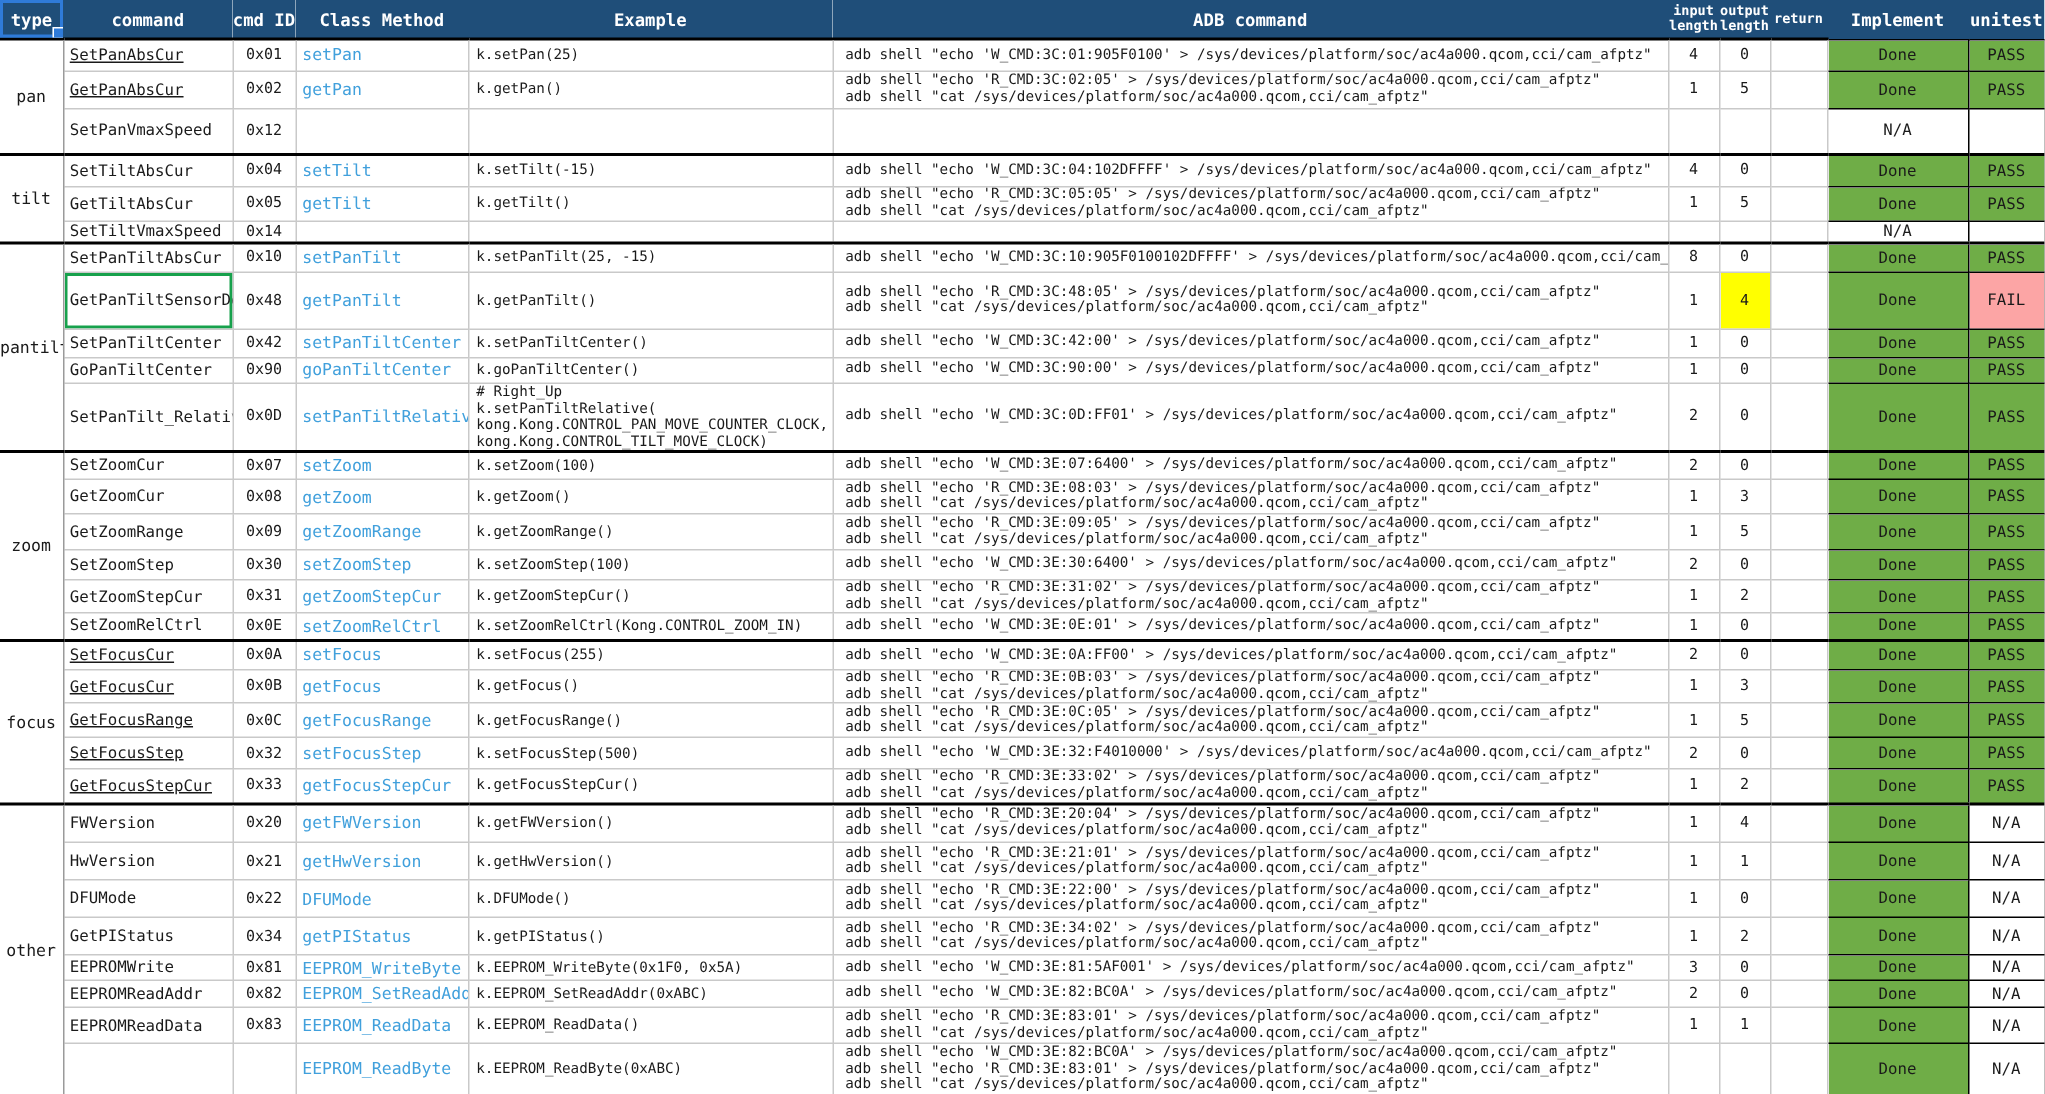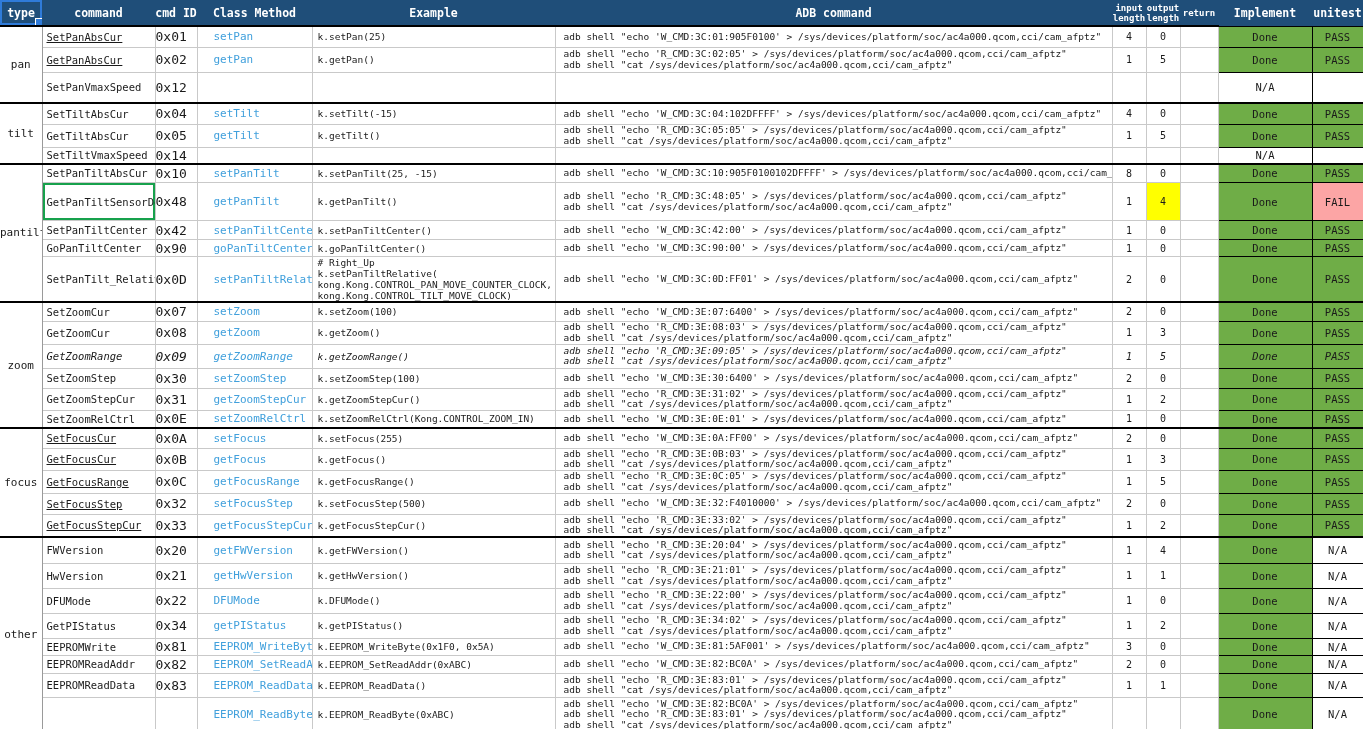"0x01" td.c-id { font-size: 13px -> 10px; text-align: none -> center }
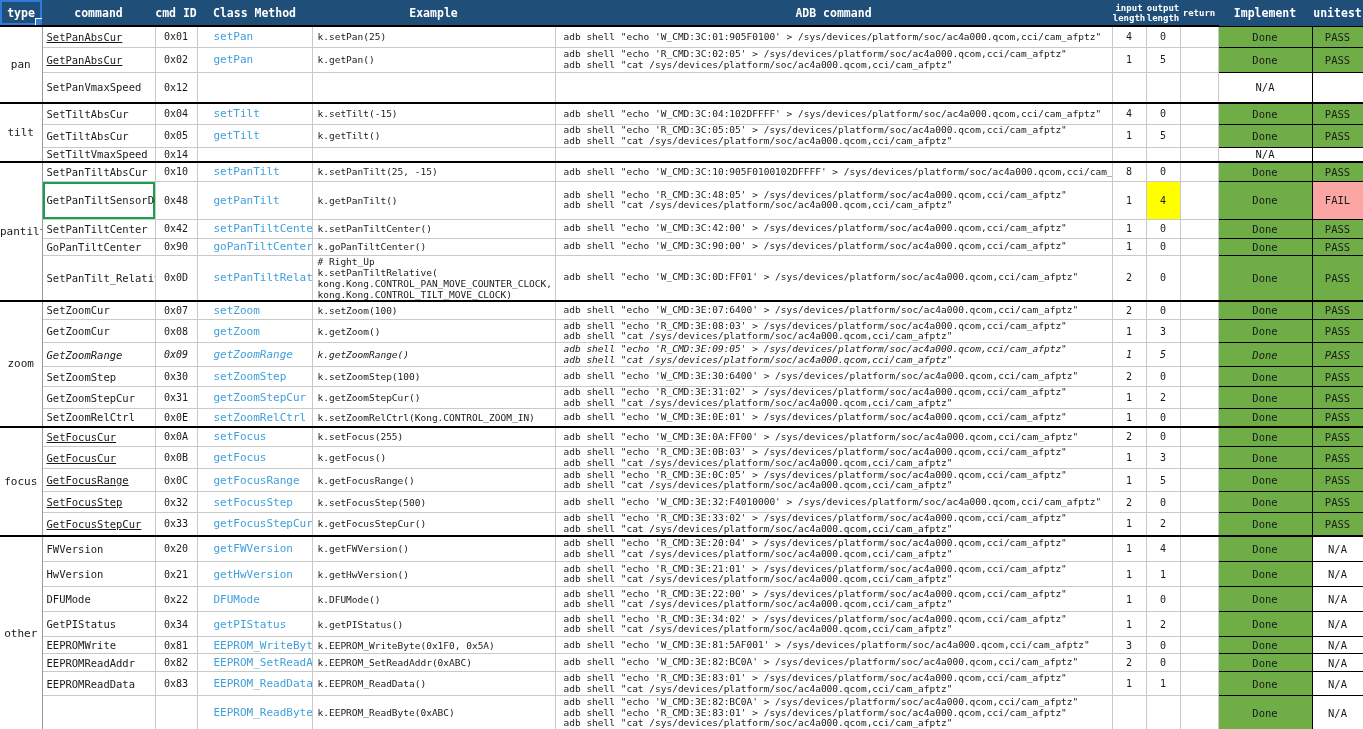"setPan" td.c-method { padding-left: 16px -> 4px }
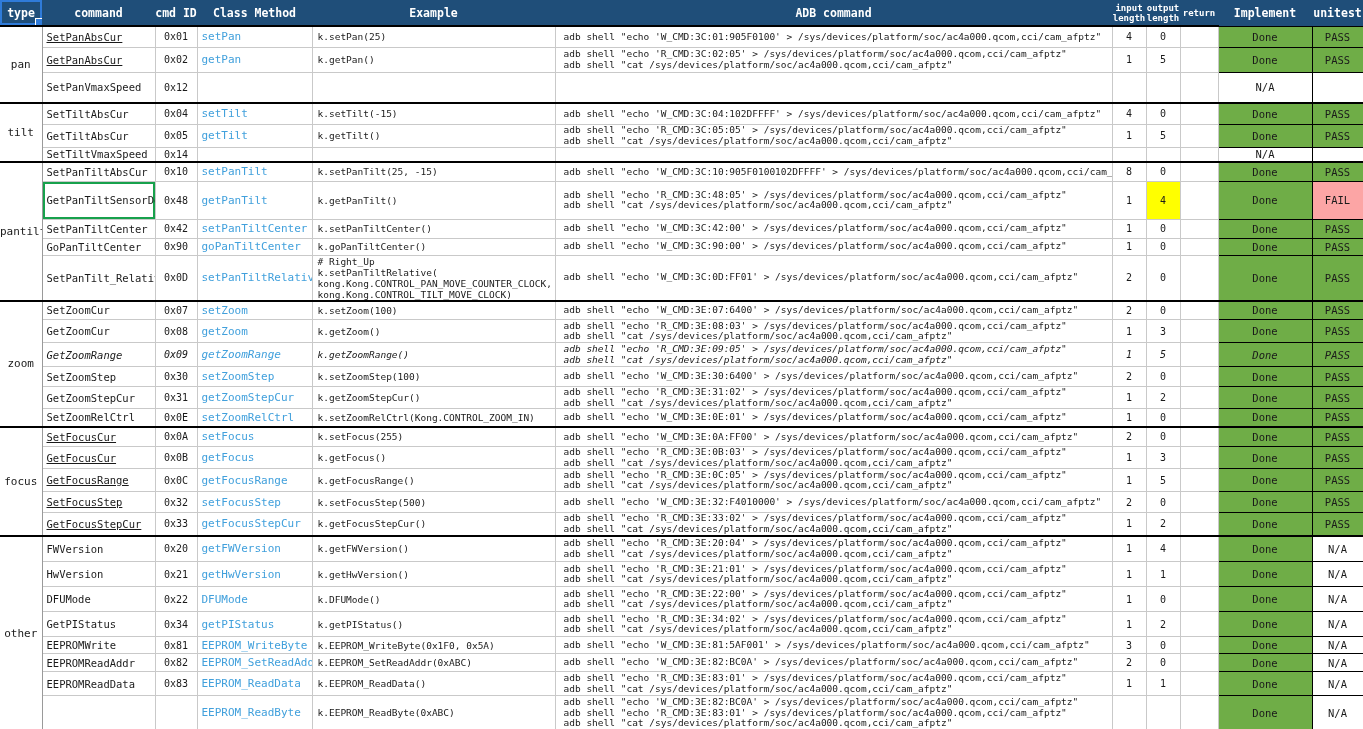"GetZoomRange" tr { font-style: italic -> none }
